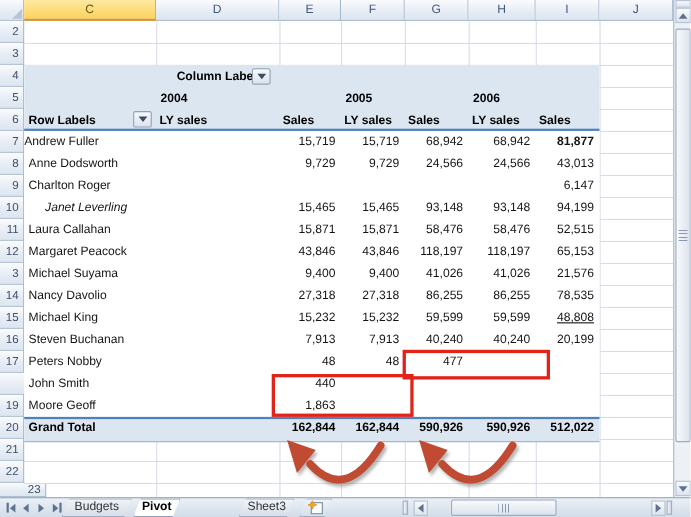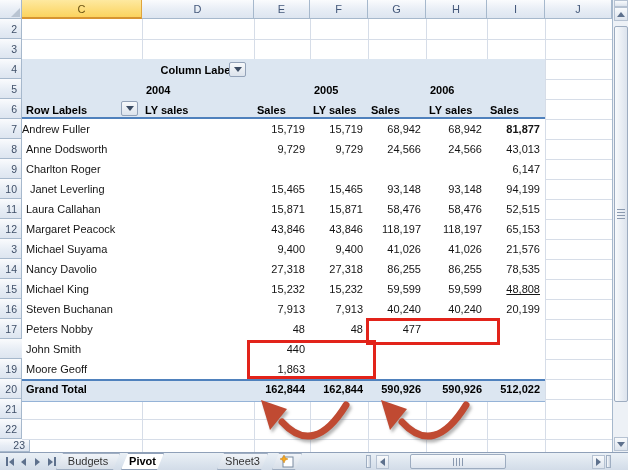"Janet Leverling" div.pcell { font-style: none -> italic; left: 8px -> 19px }
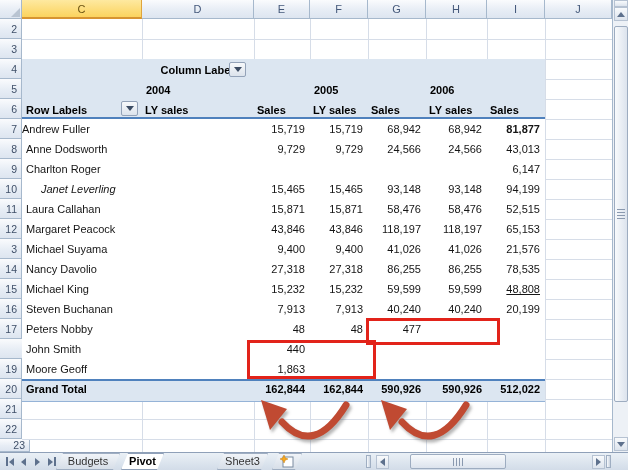"23" div.row-h { width: 30px -> 42px }
